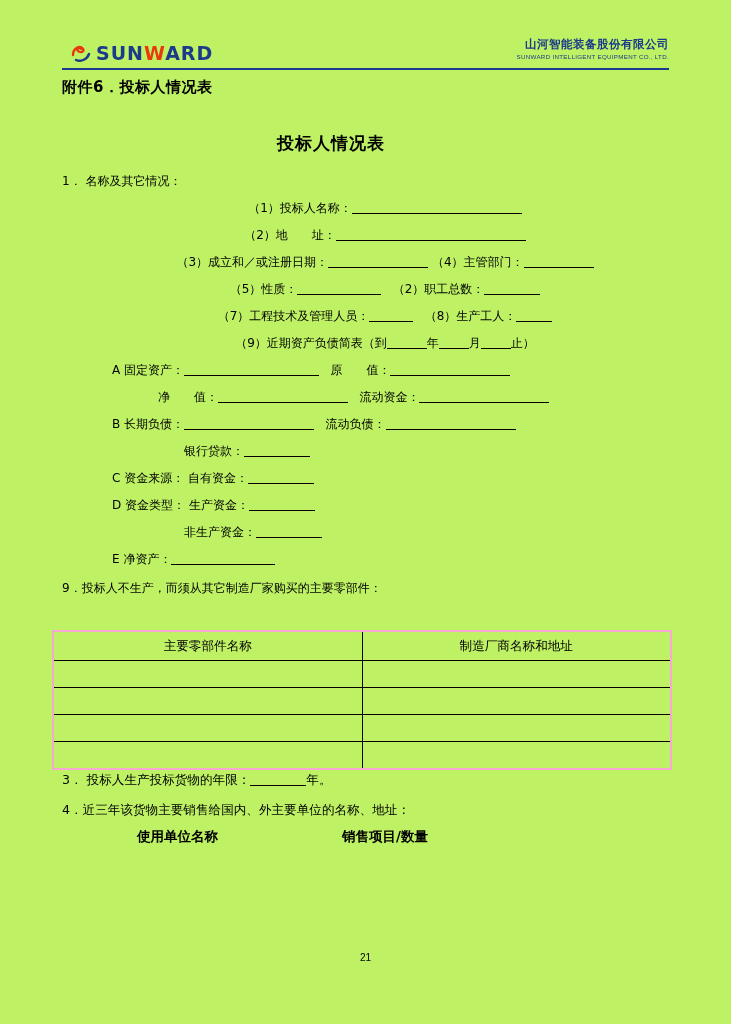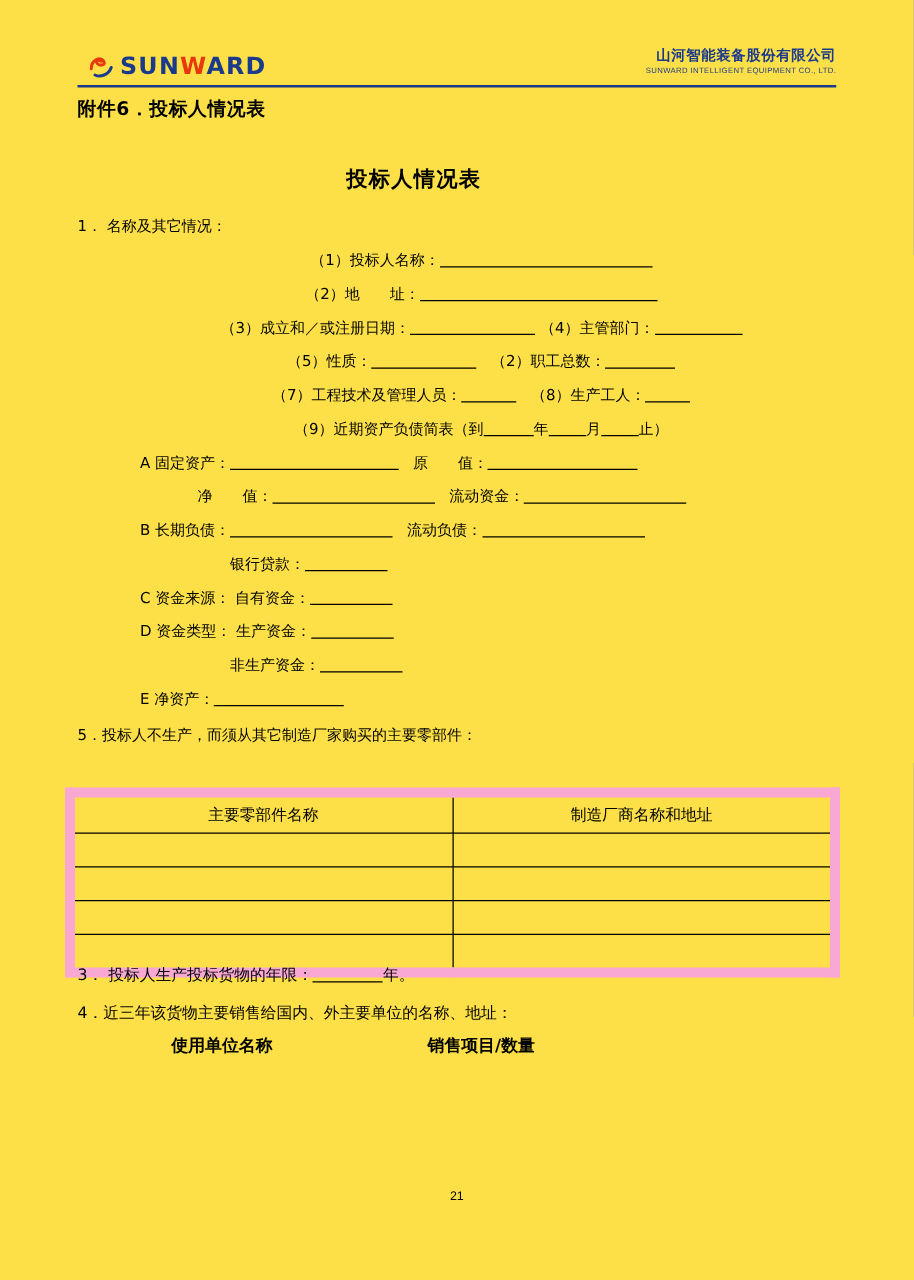"SUNWARD" .page { background: #fde047 -> #bef264 }
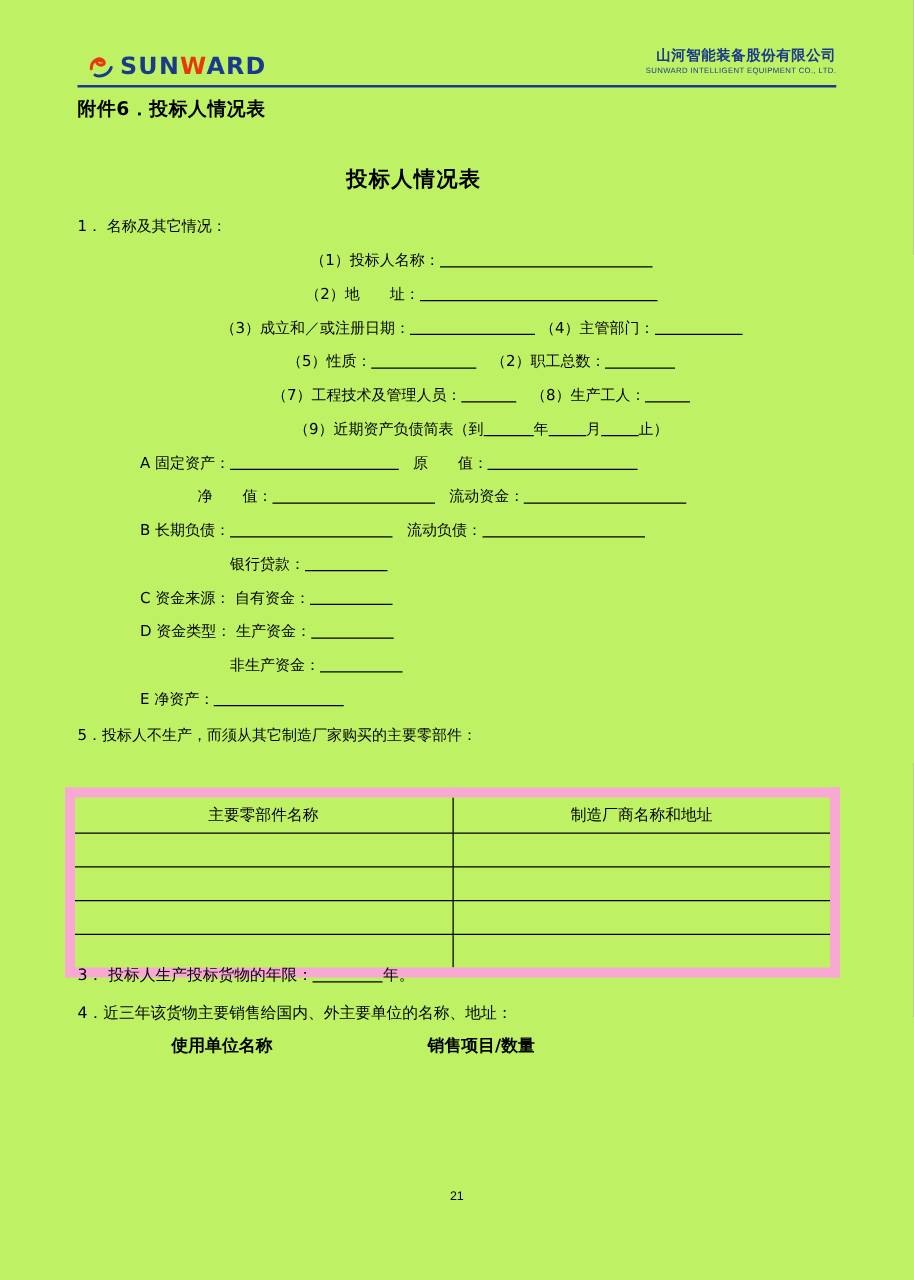"5．投标人不生产，而须从其它制造厂家购买的主要零部件：" div.line { text: 5 -> 9 }
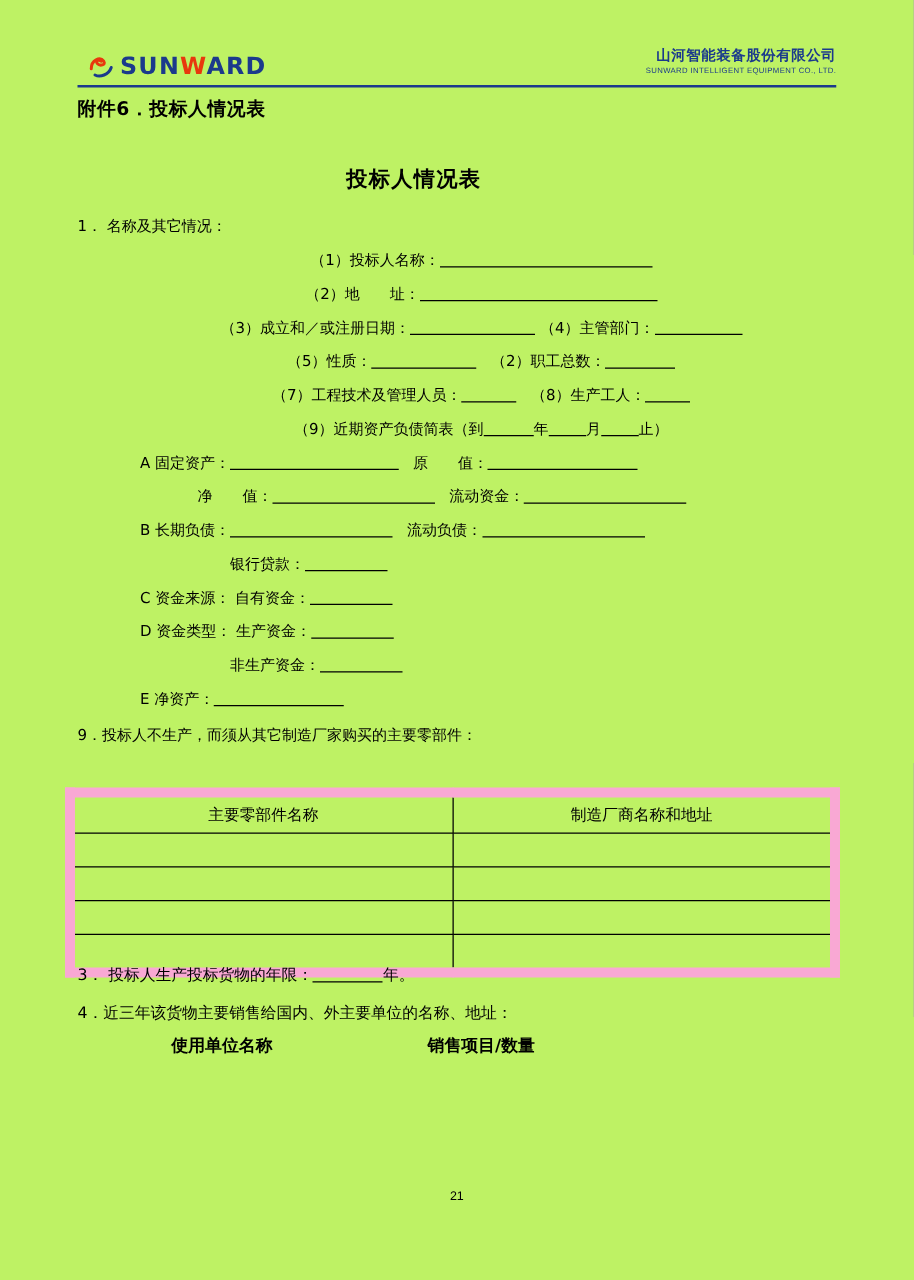"主要零部件名称" table.parts { border: 8px solid #f9a8d4 -> 2px solid #f9a8d4 }
